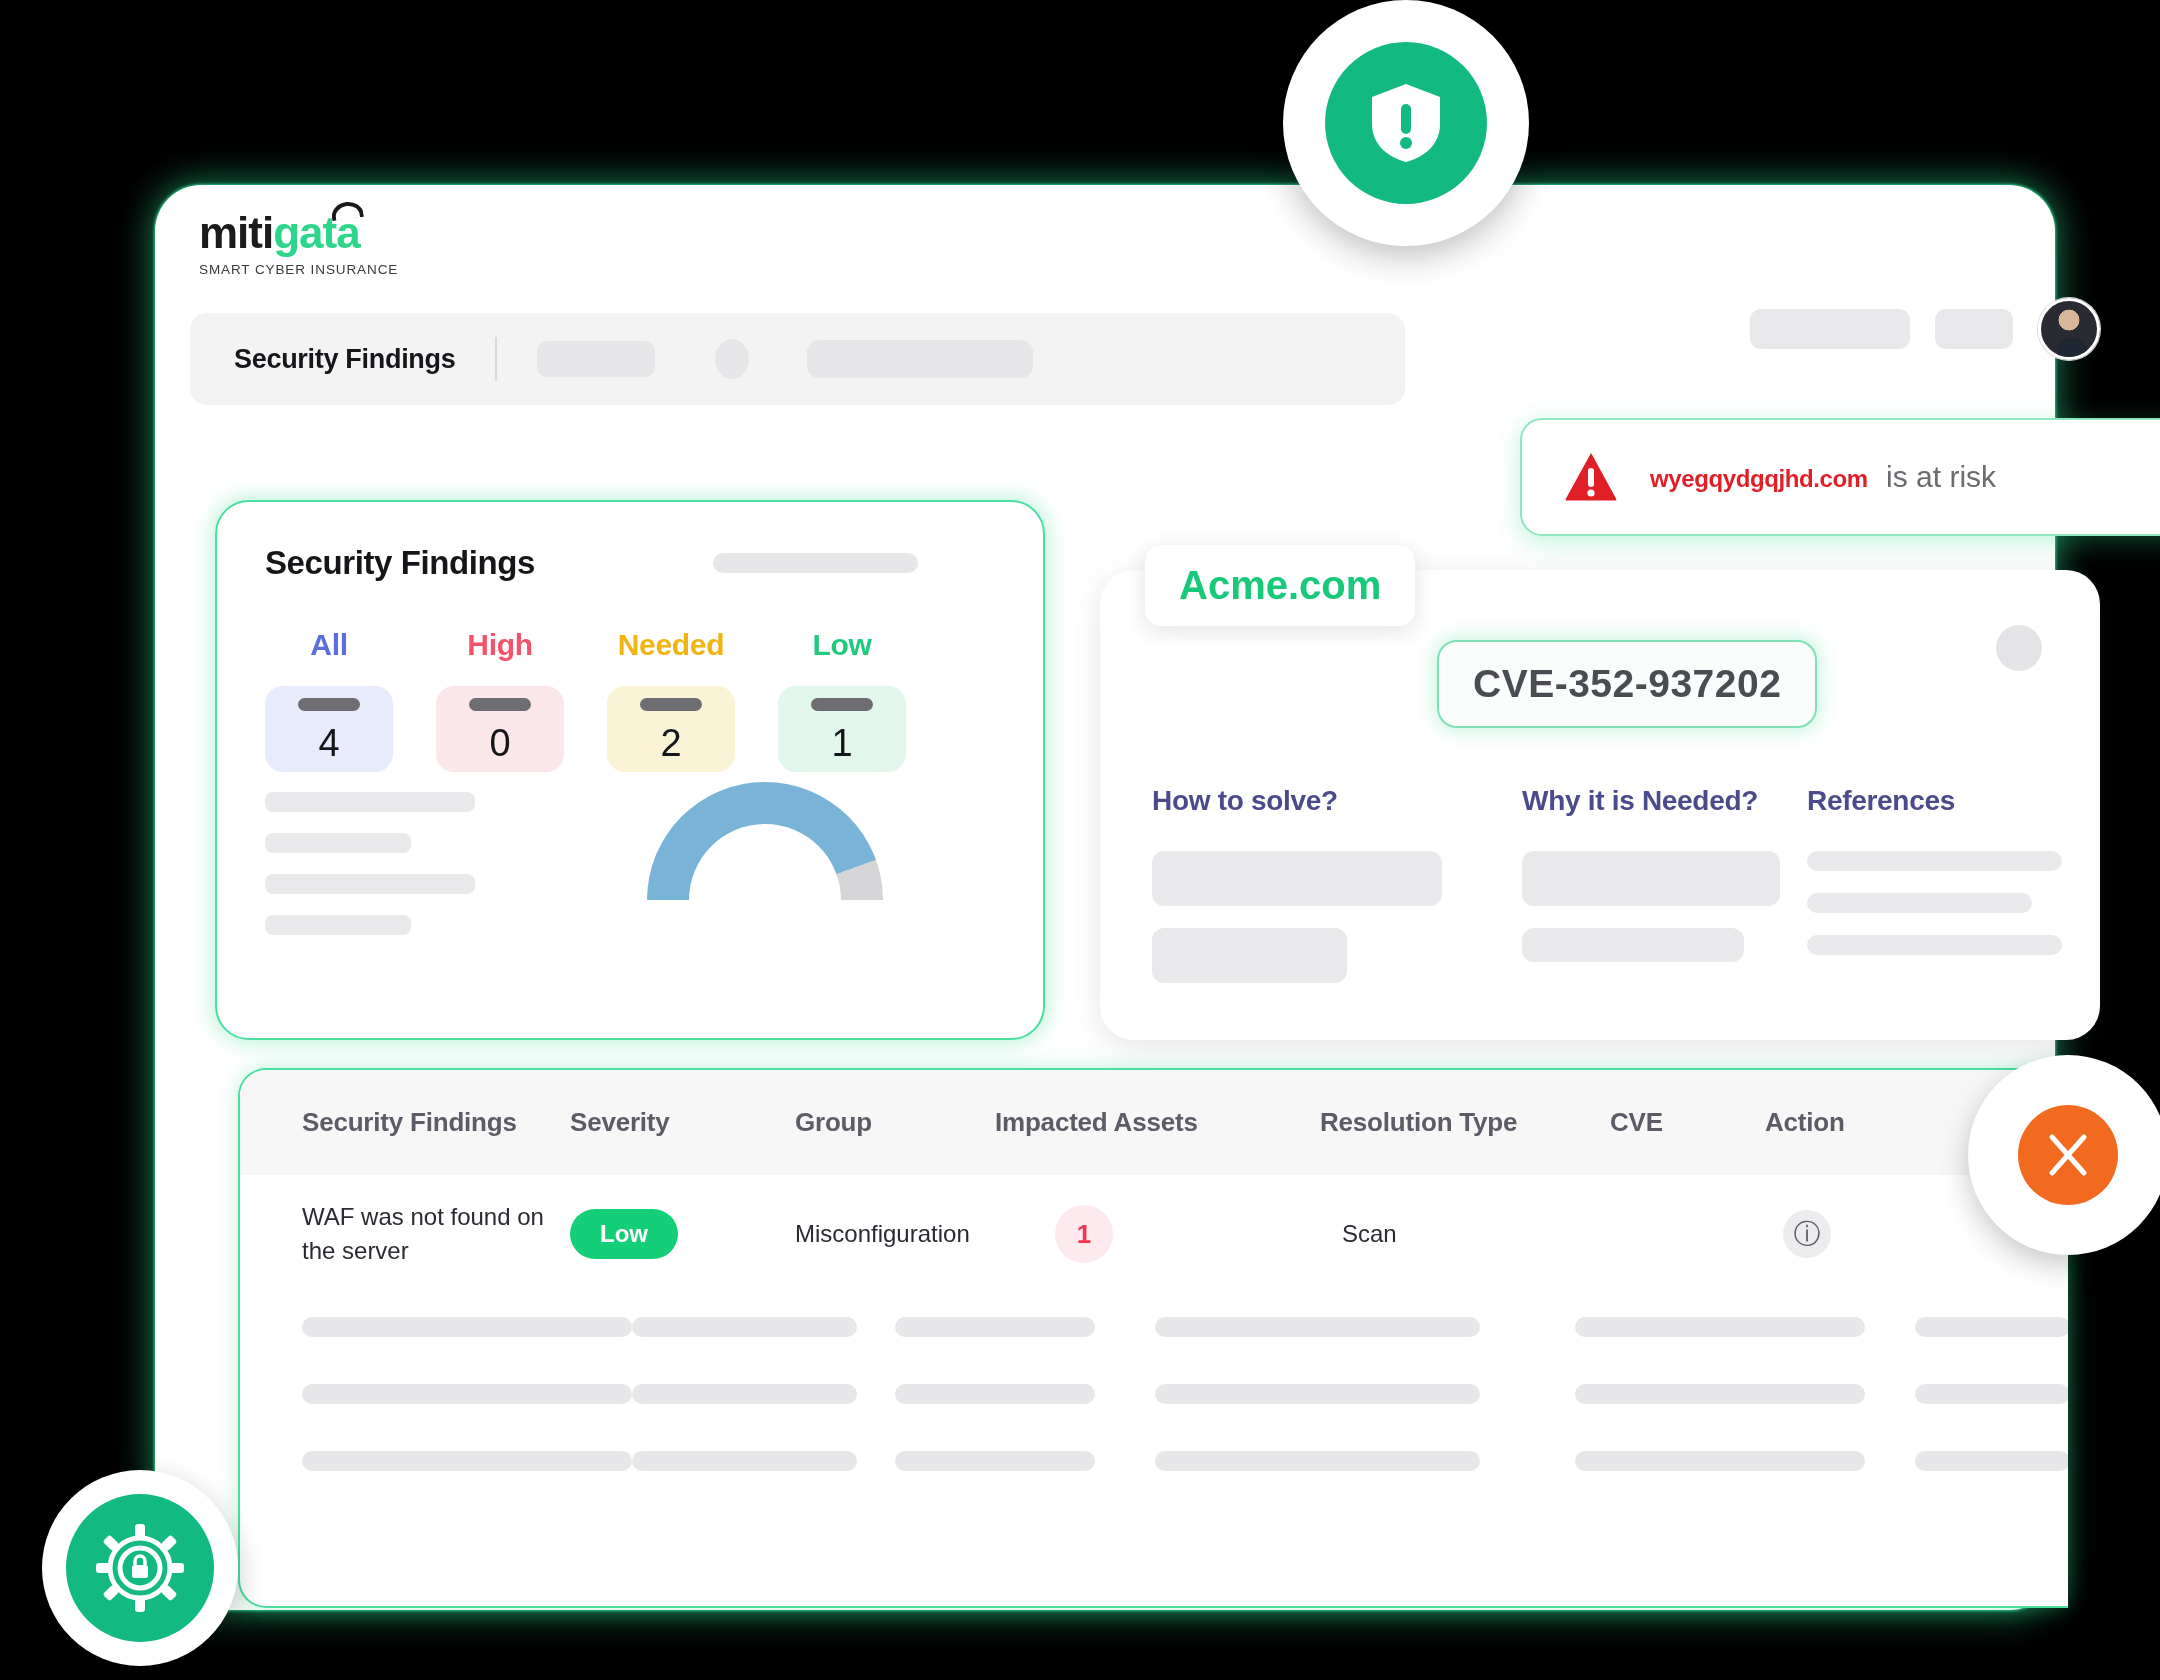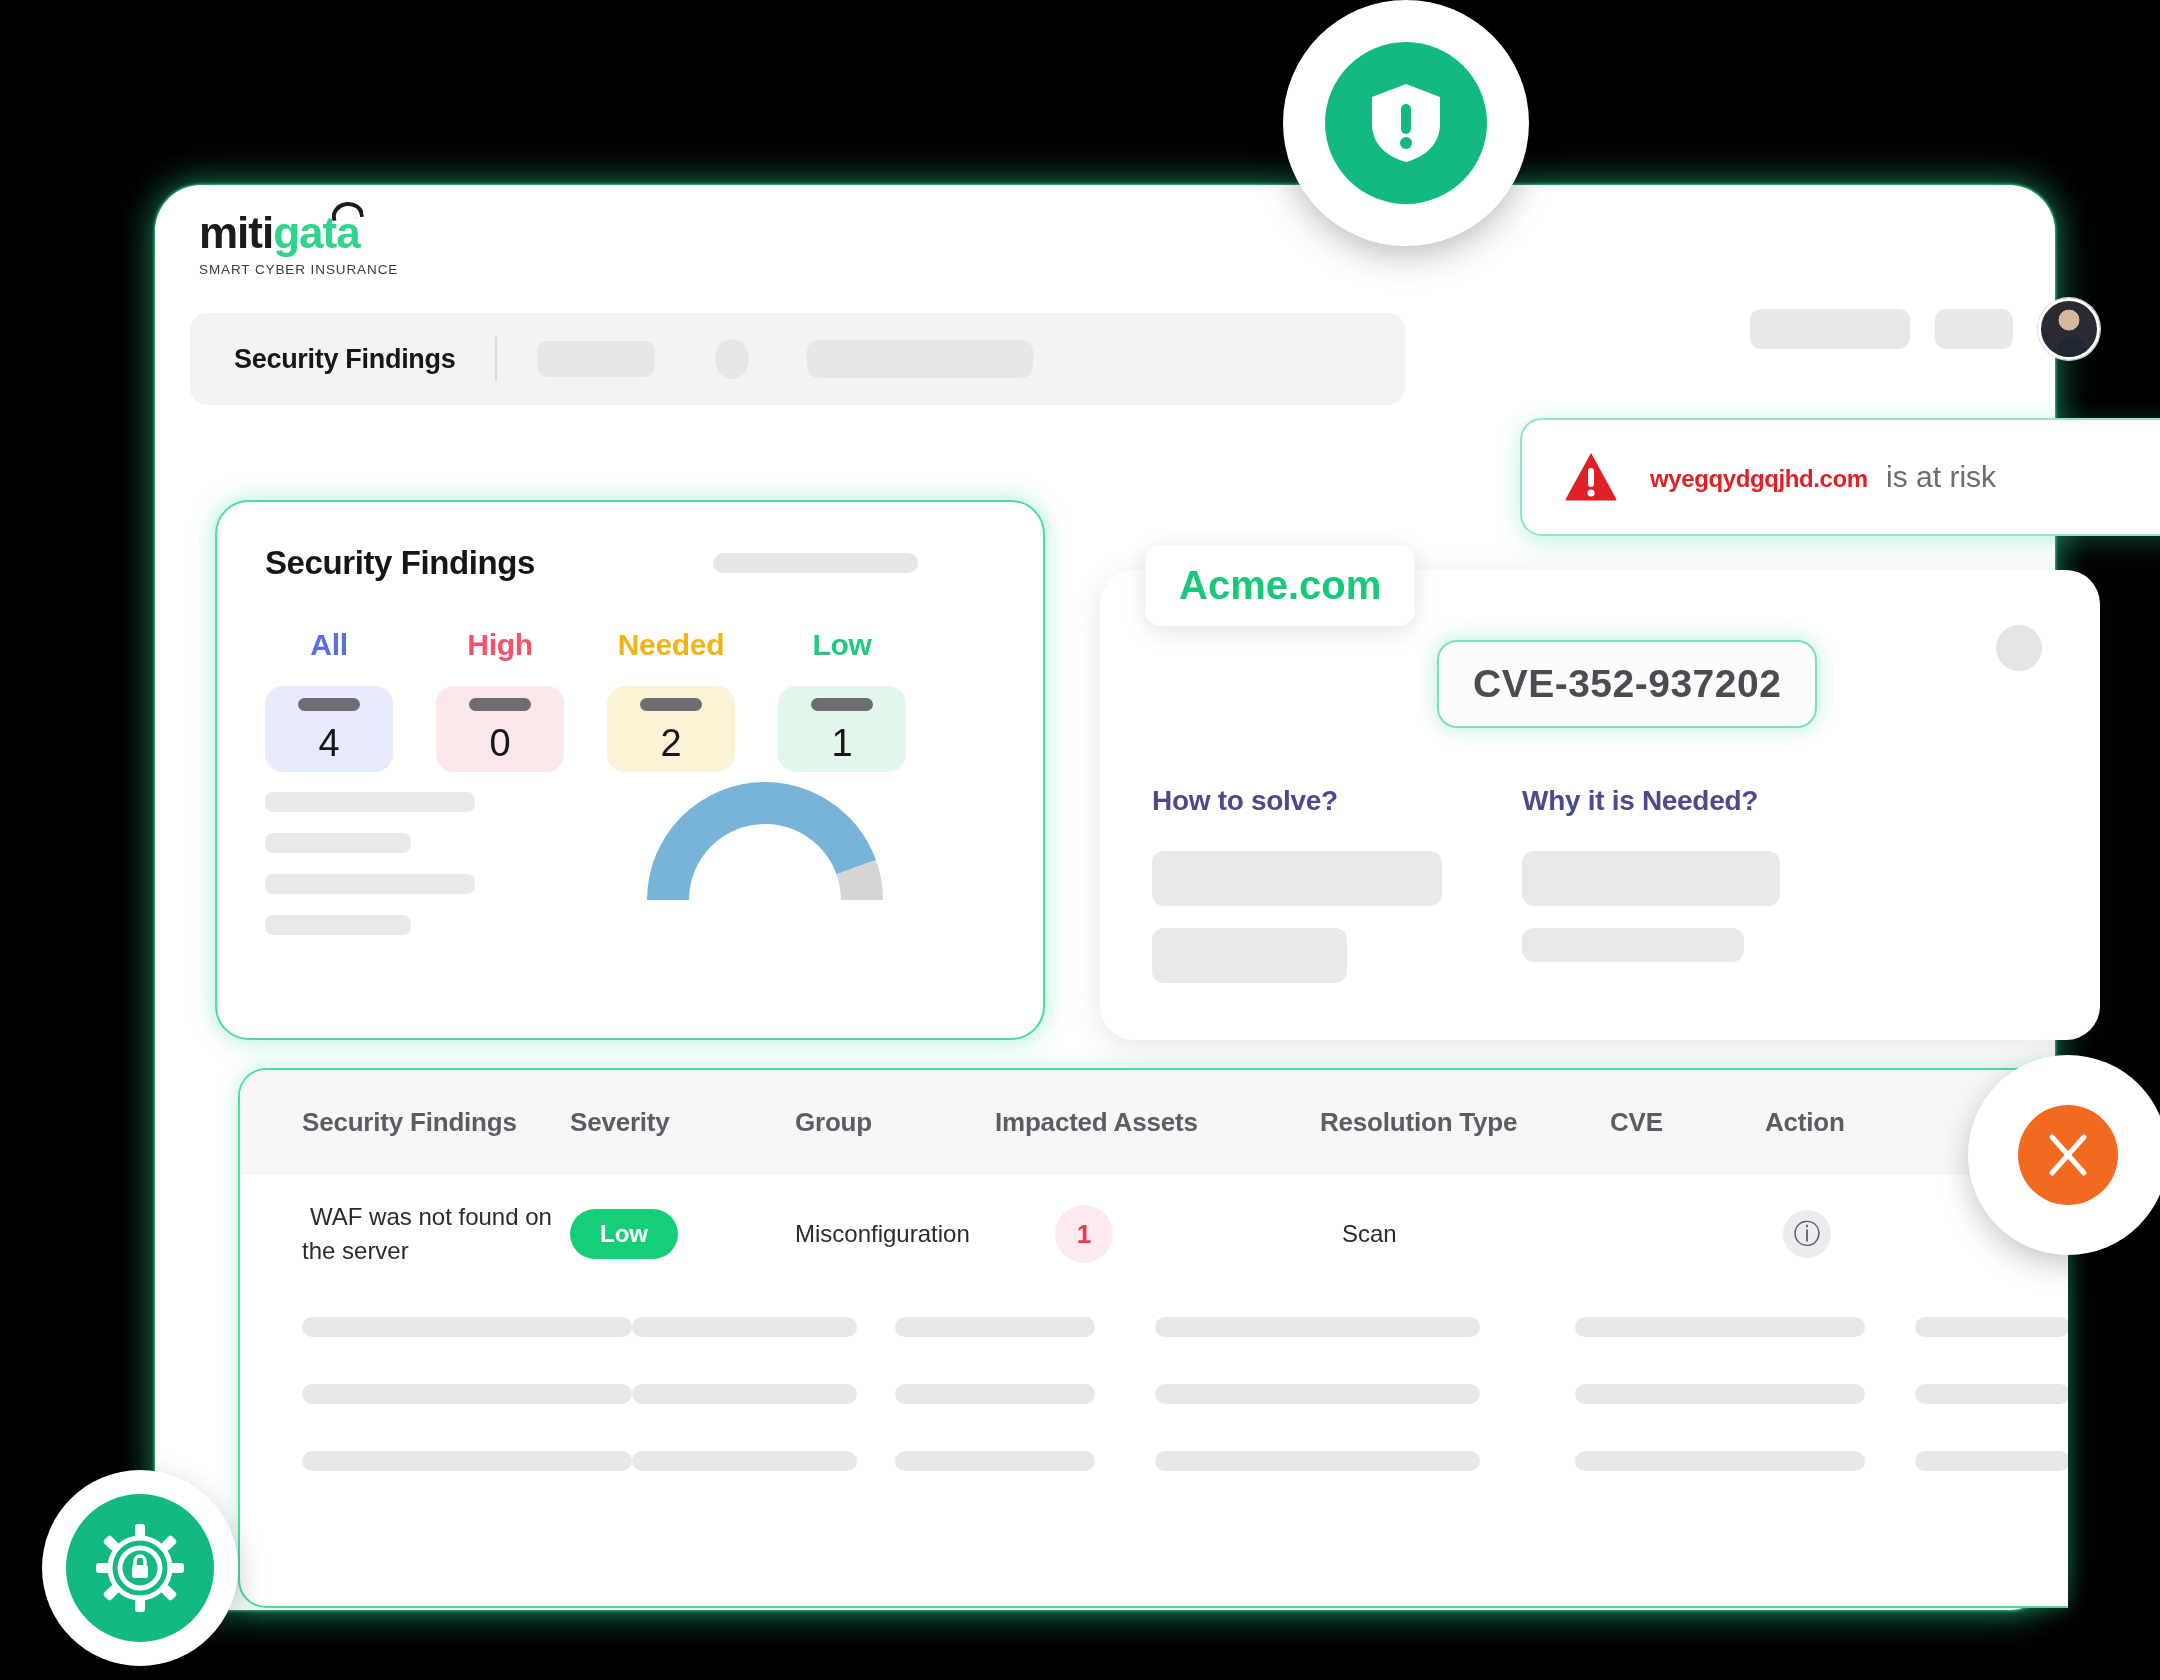"References" div.tab-col { html: none -> <div> <div>References</div> <div></div> <div></div> <div></div> </div> }
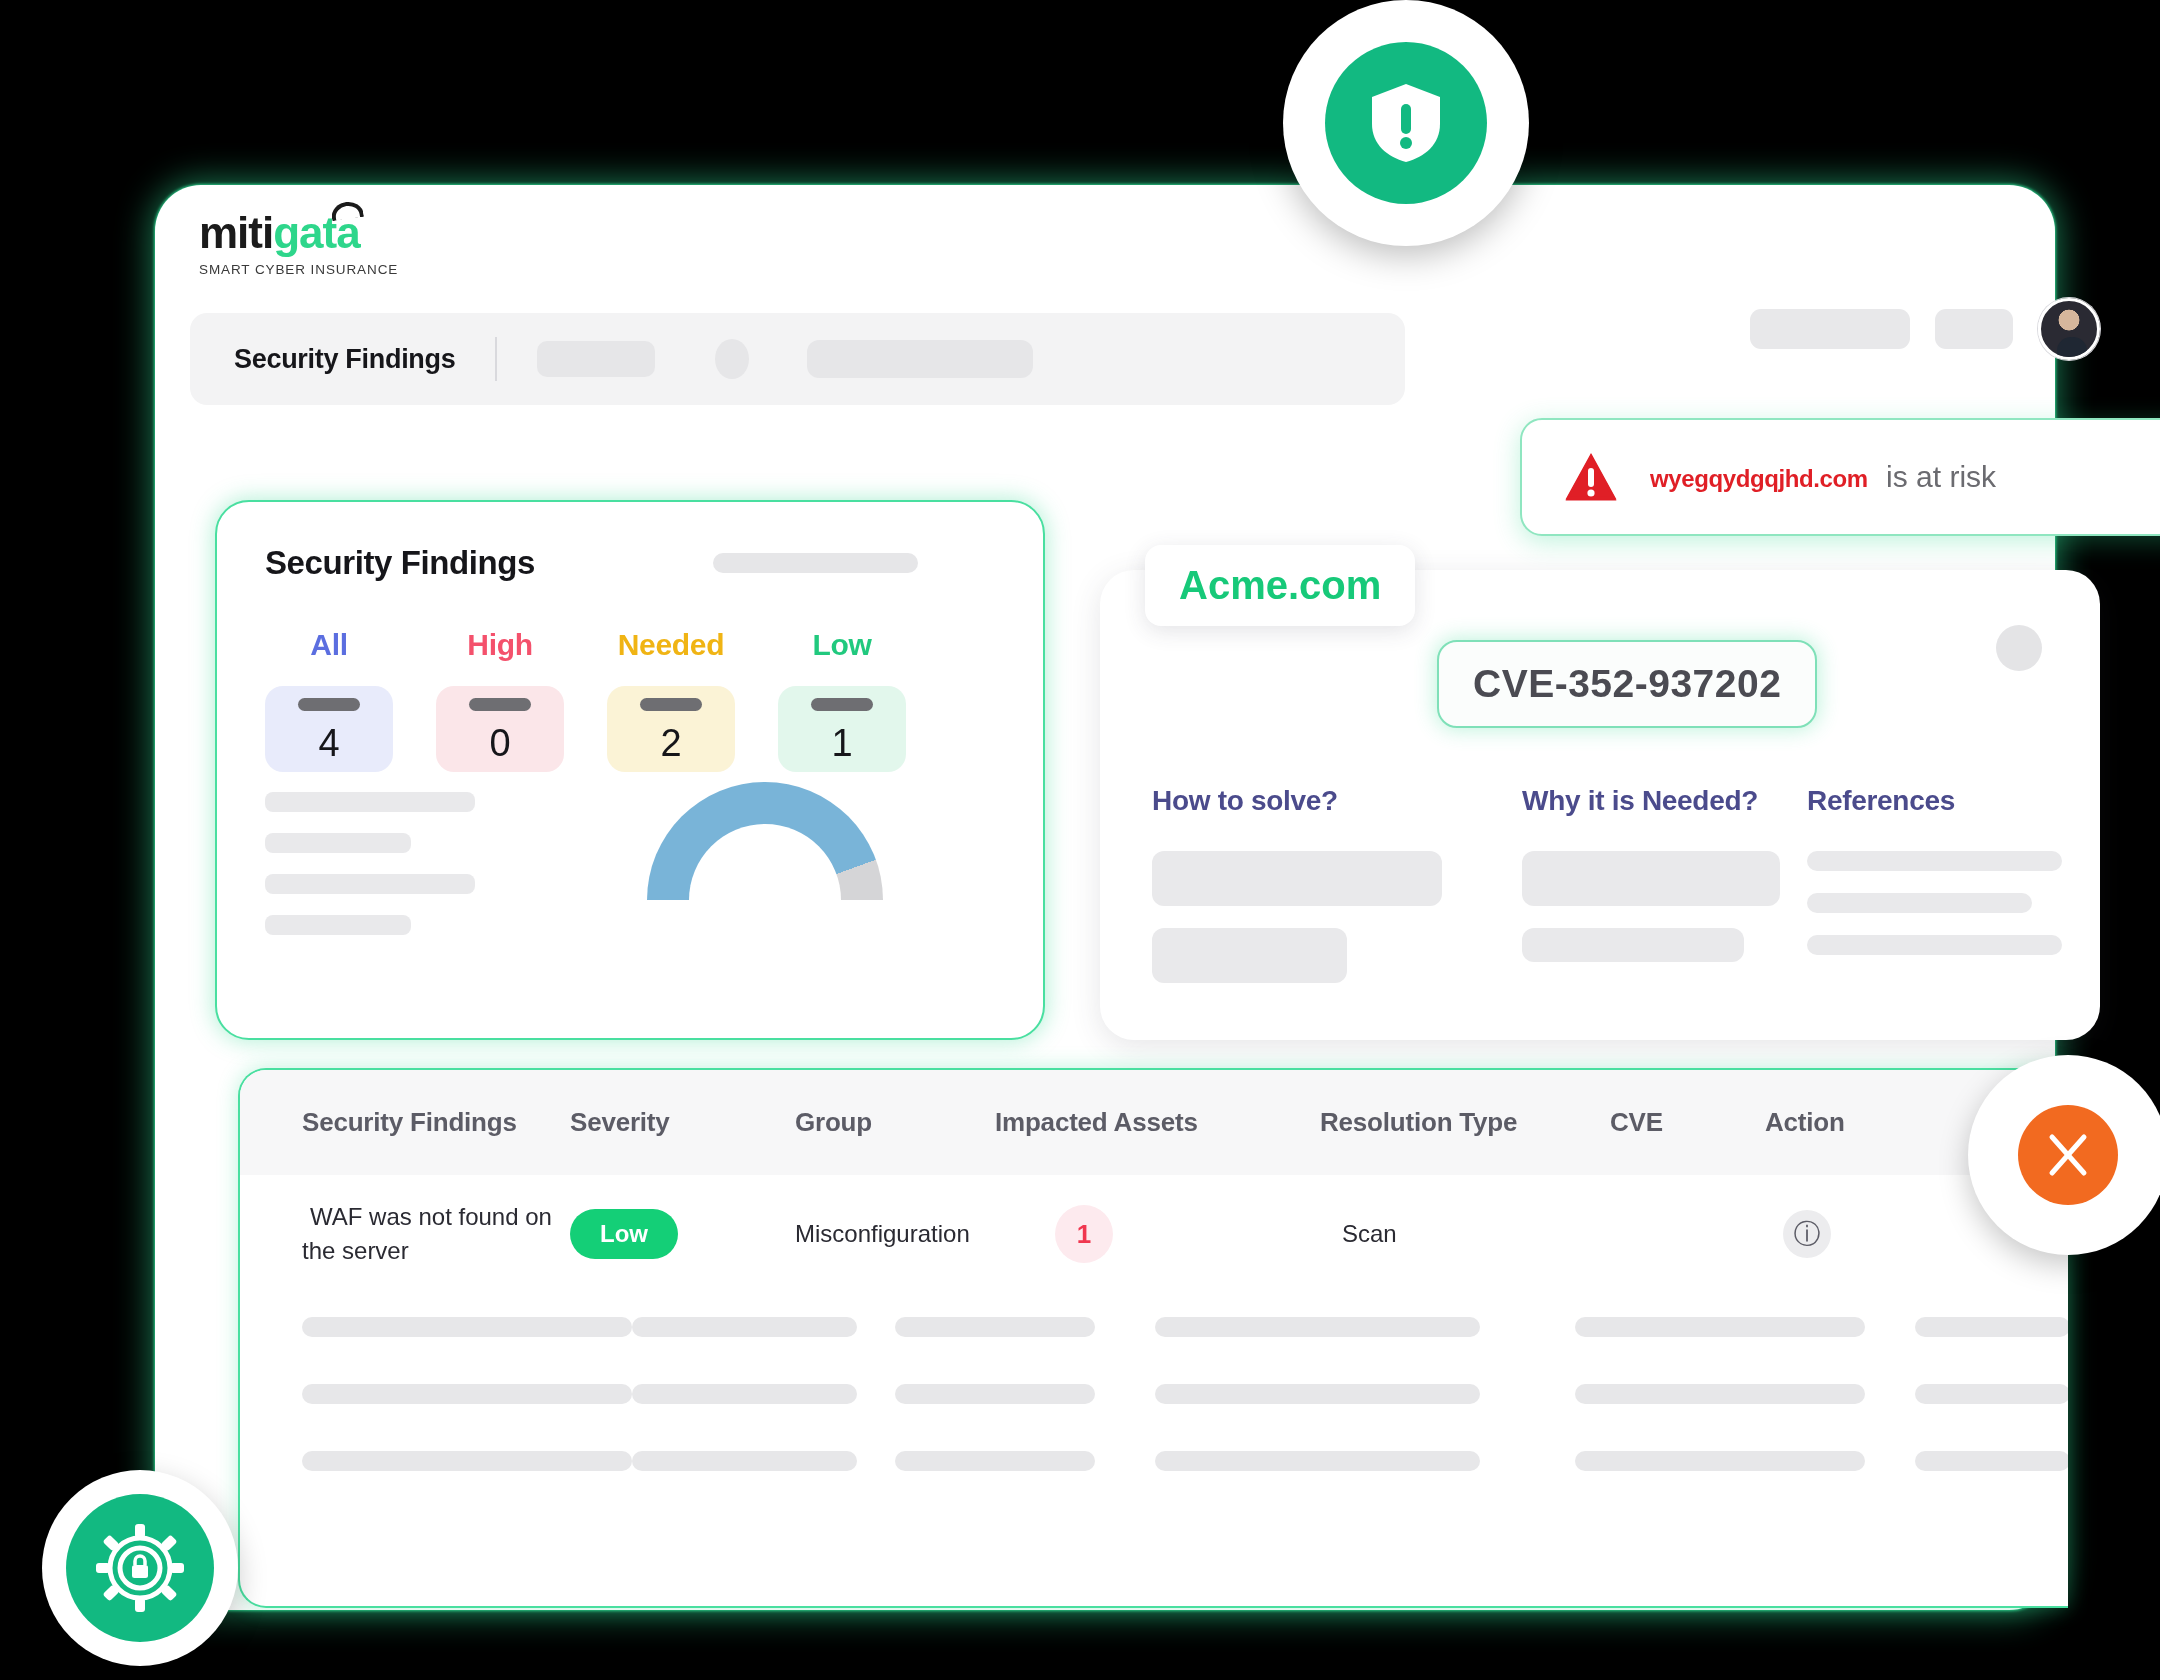"WAF was not found on" .cell-title { margin-left: 8px -> none }
